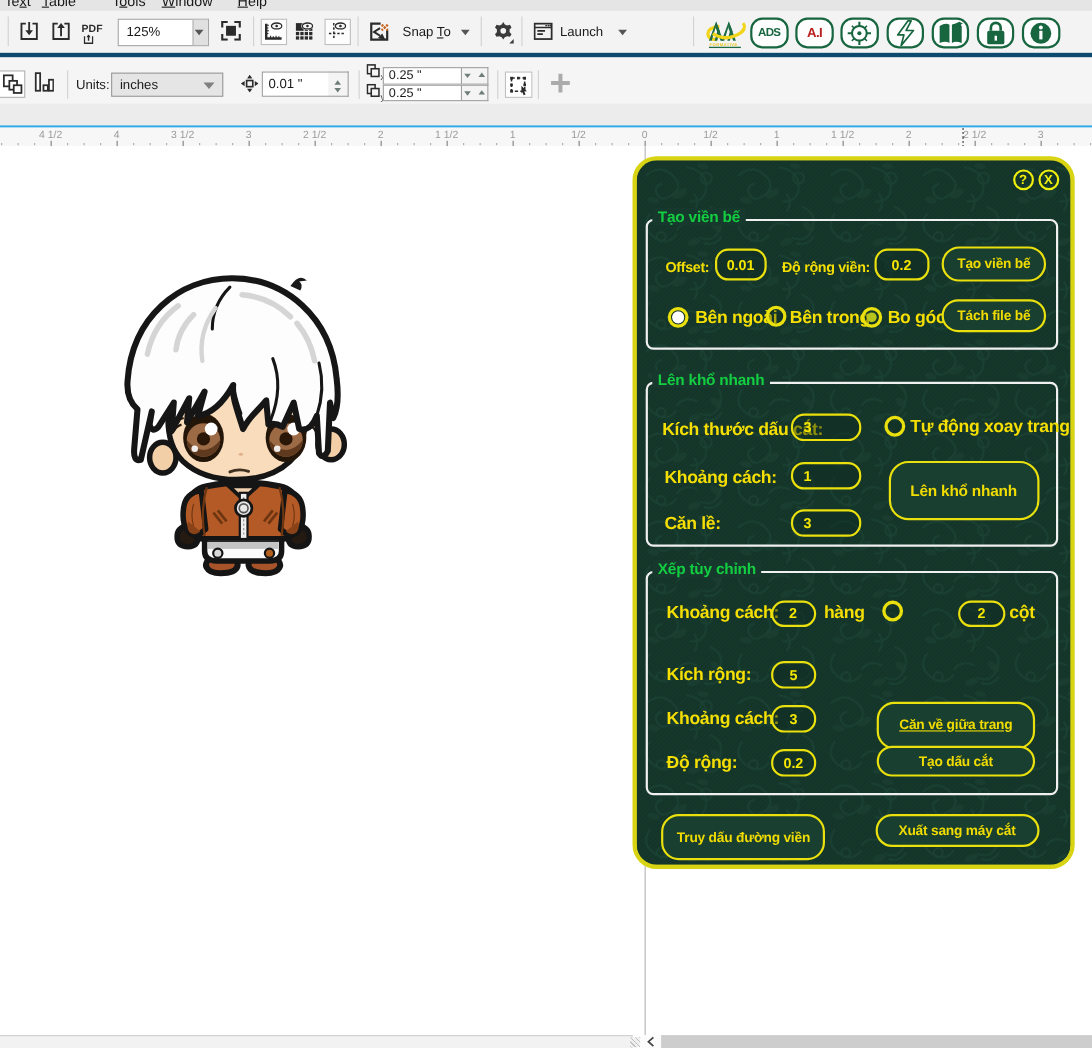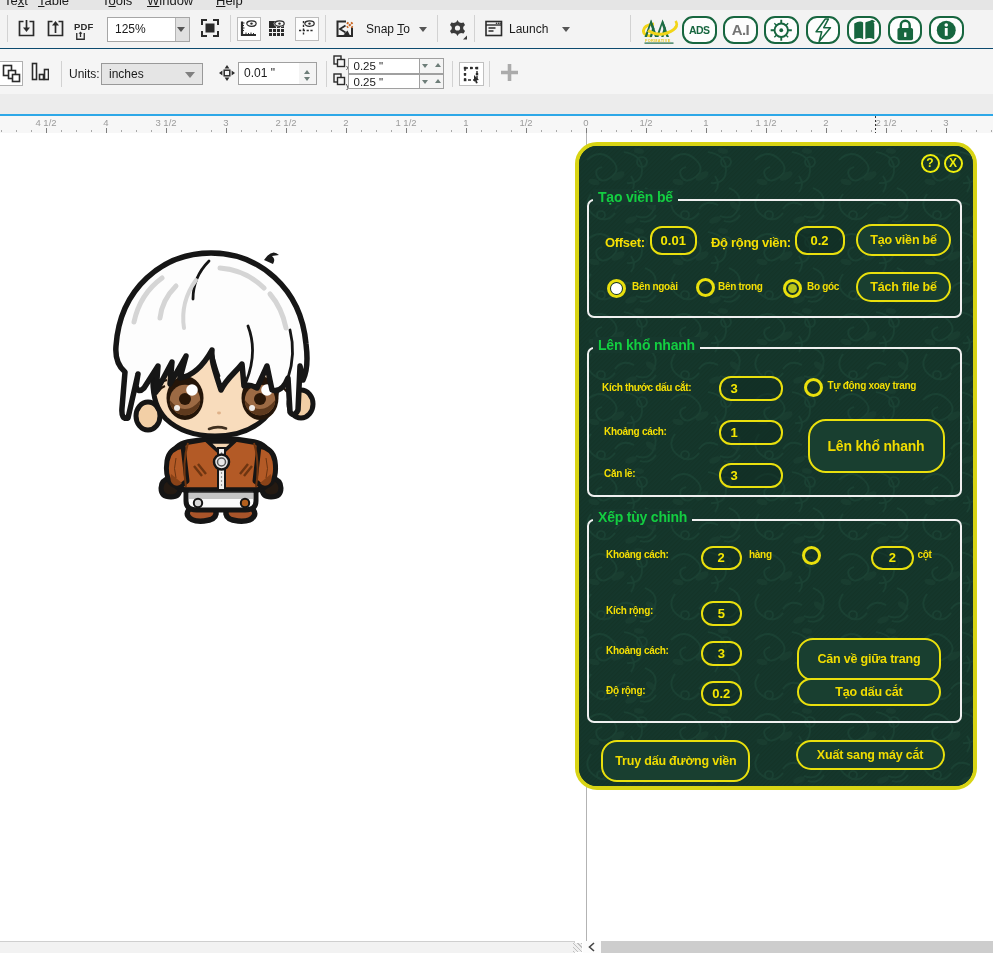"A.I" span { color: #737373 -> #b91c1c; font-size: 15px -> 12px }
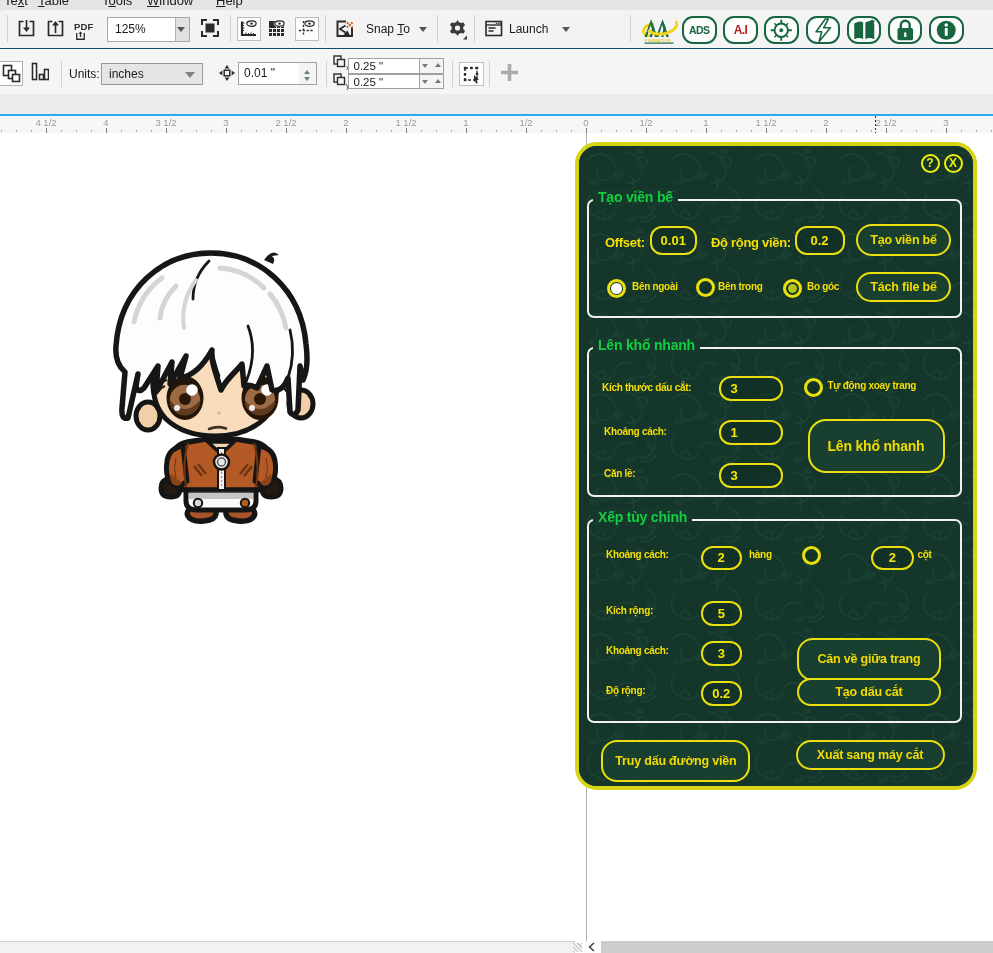"Units:" #toolbar2 { border-top: 1px solid #0c4a6e -> 4px solid #0c4a6e }
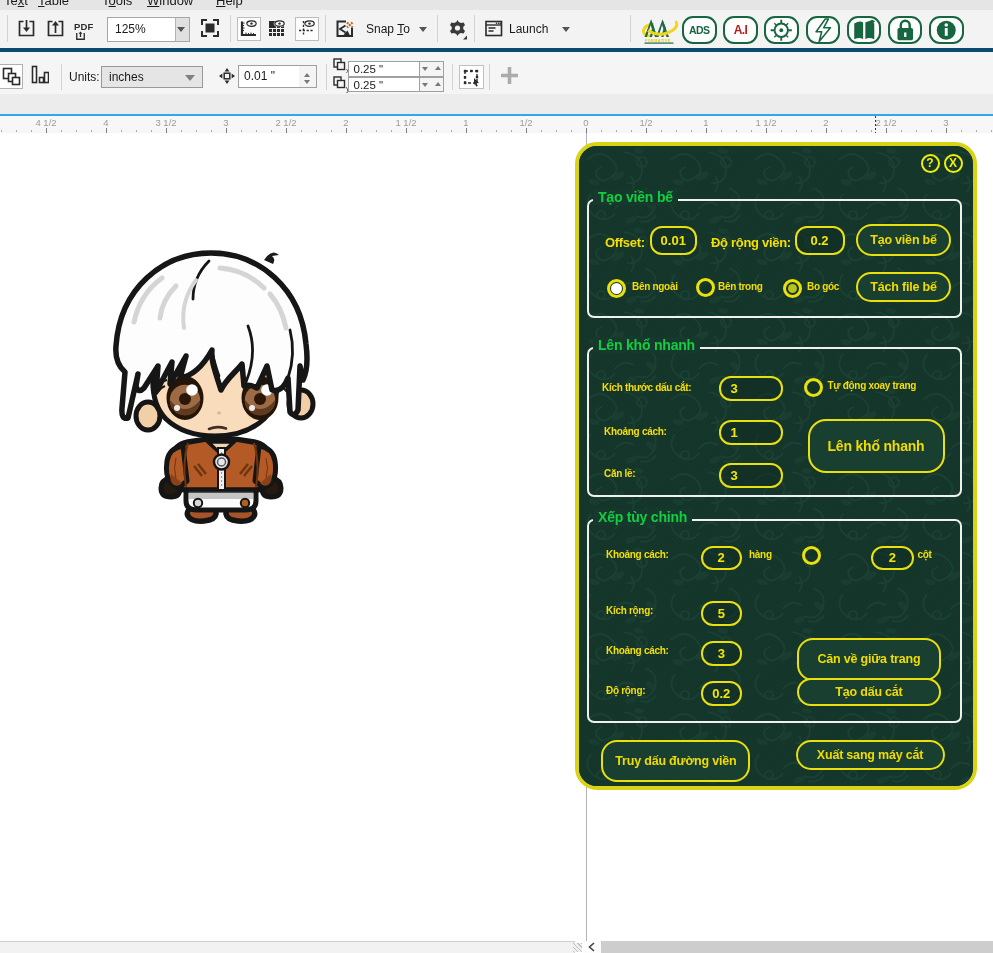"Bên ngoài" #panel .lbl { font-size: 10px -> 16px }
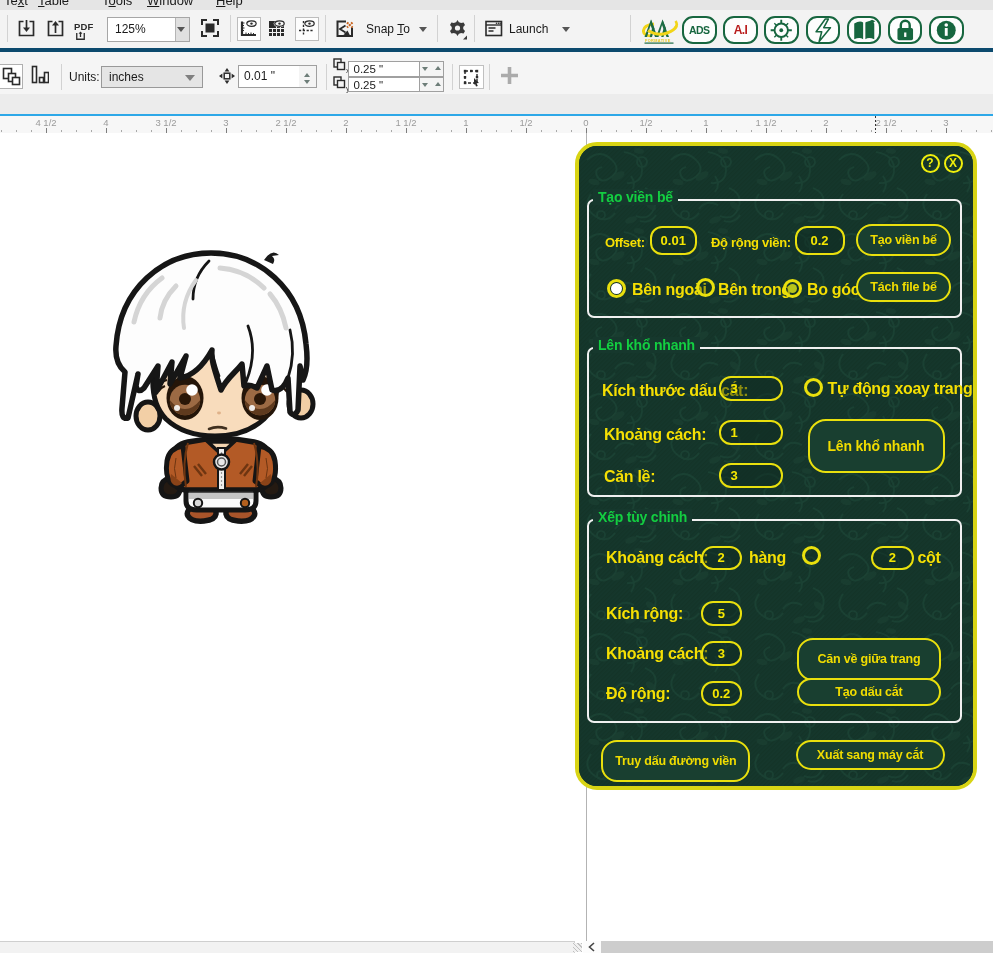"Căn về giữa trang" div.btn { text-decoration: none -> underline }
